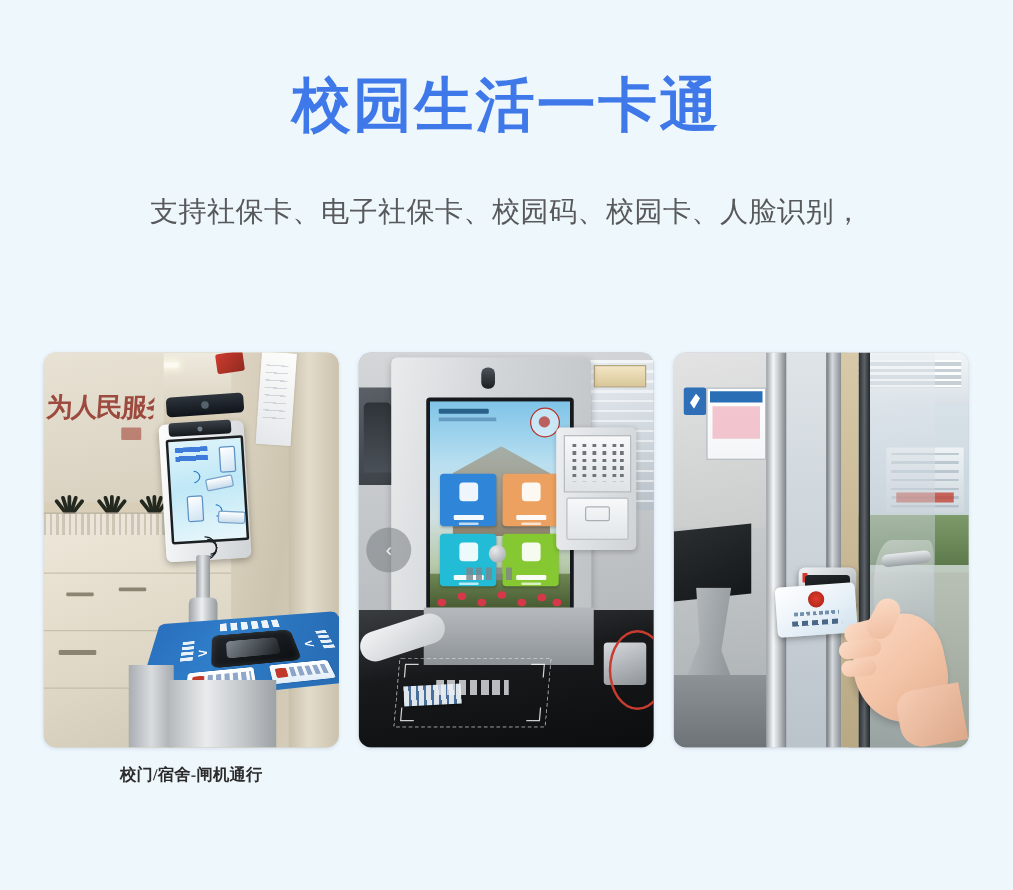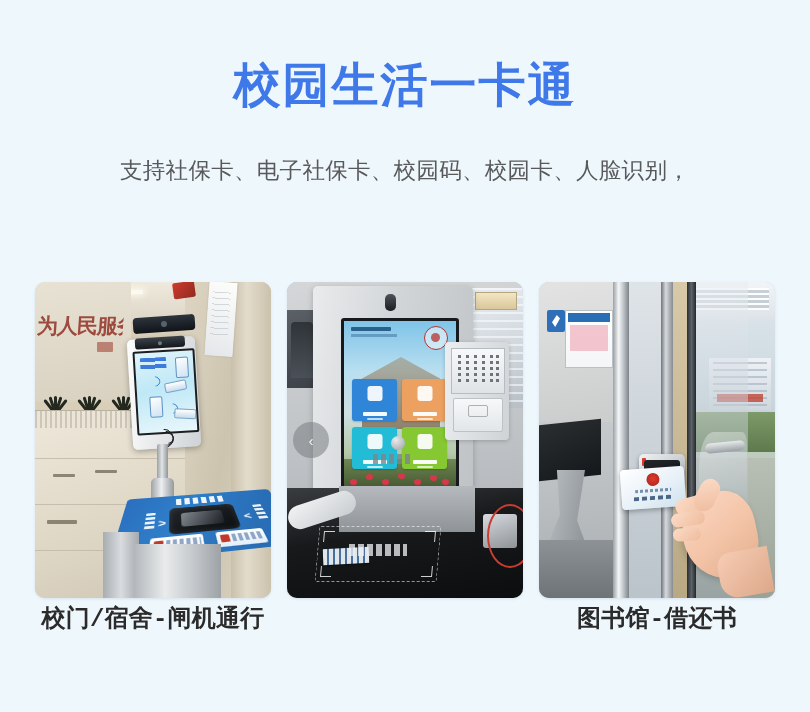"校门/宿舍-闸机通行" .caption { font-family: Liberation Mono, monospace -> Liberation Serif, serif; font-size: 24px -> 13px }
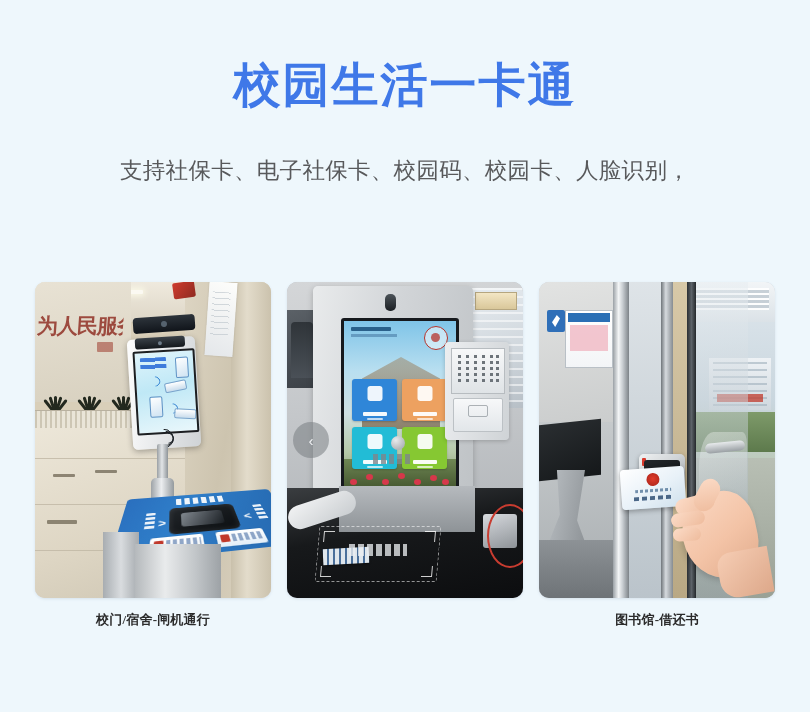"图书馆-借还书" div.caption { html: <div>图书馆-借还书</div> -> none }
